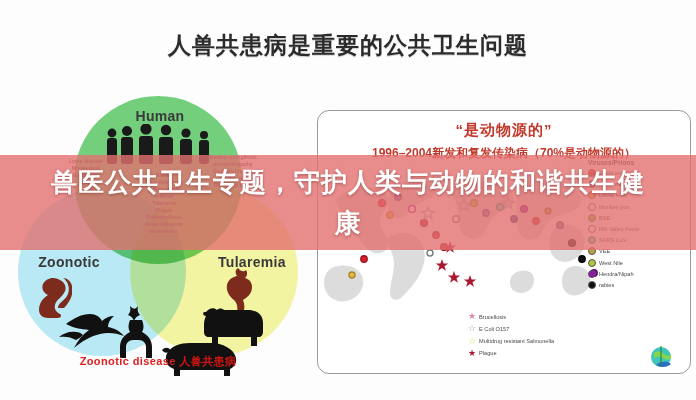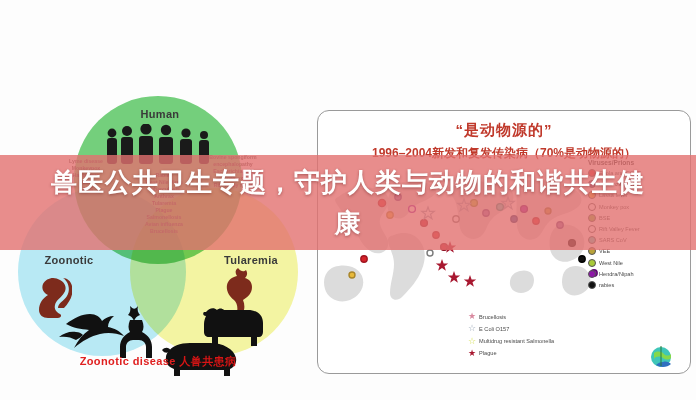"人兽共患病是重要的公共卫生问题" div.main-title { html: none -> <div>人兽共患病是重要的公共卫生问题</div> }
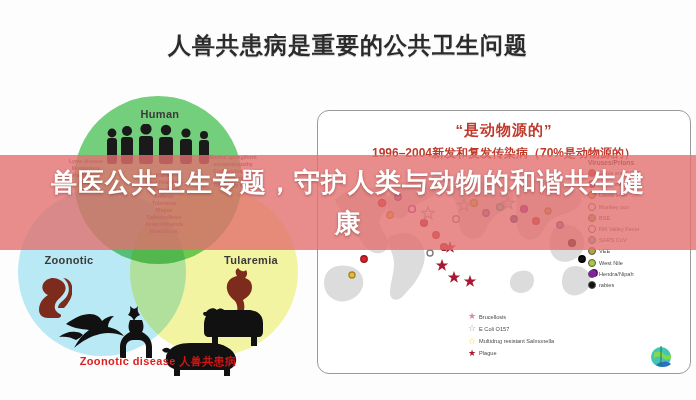"Human" .venn-label { font-size: 11px -> 14px }
